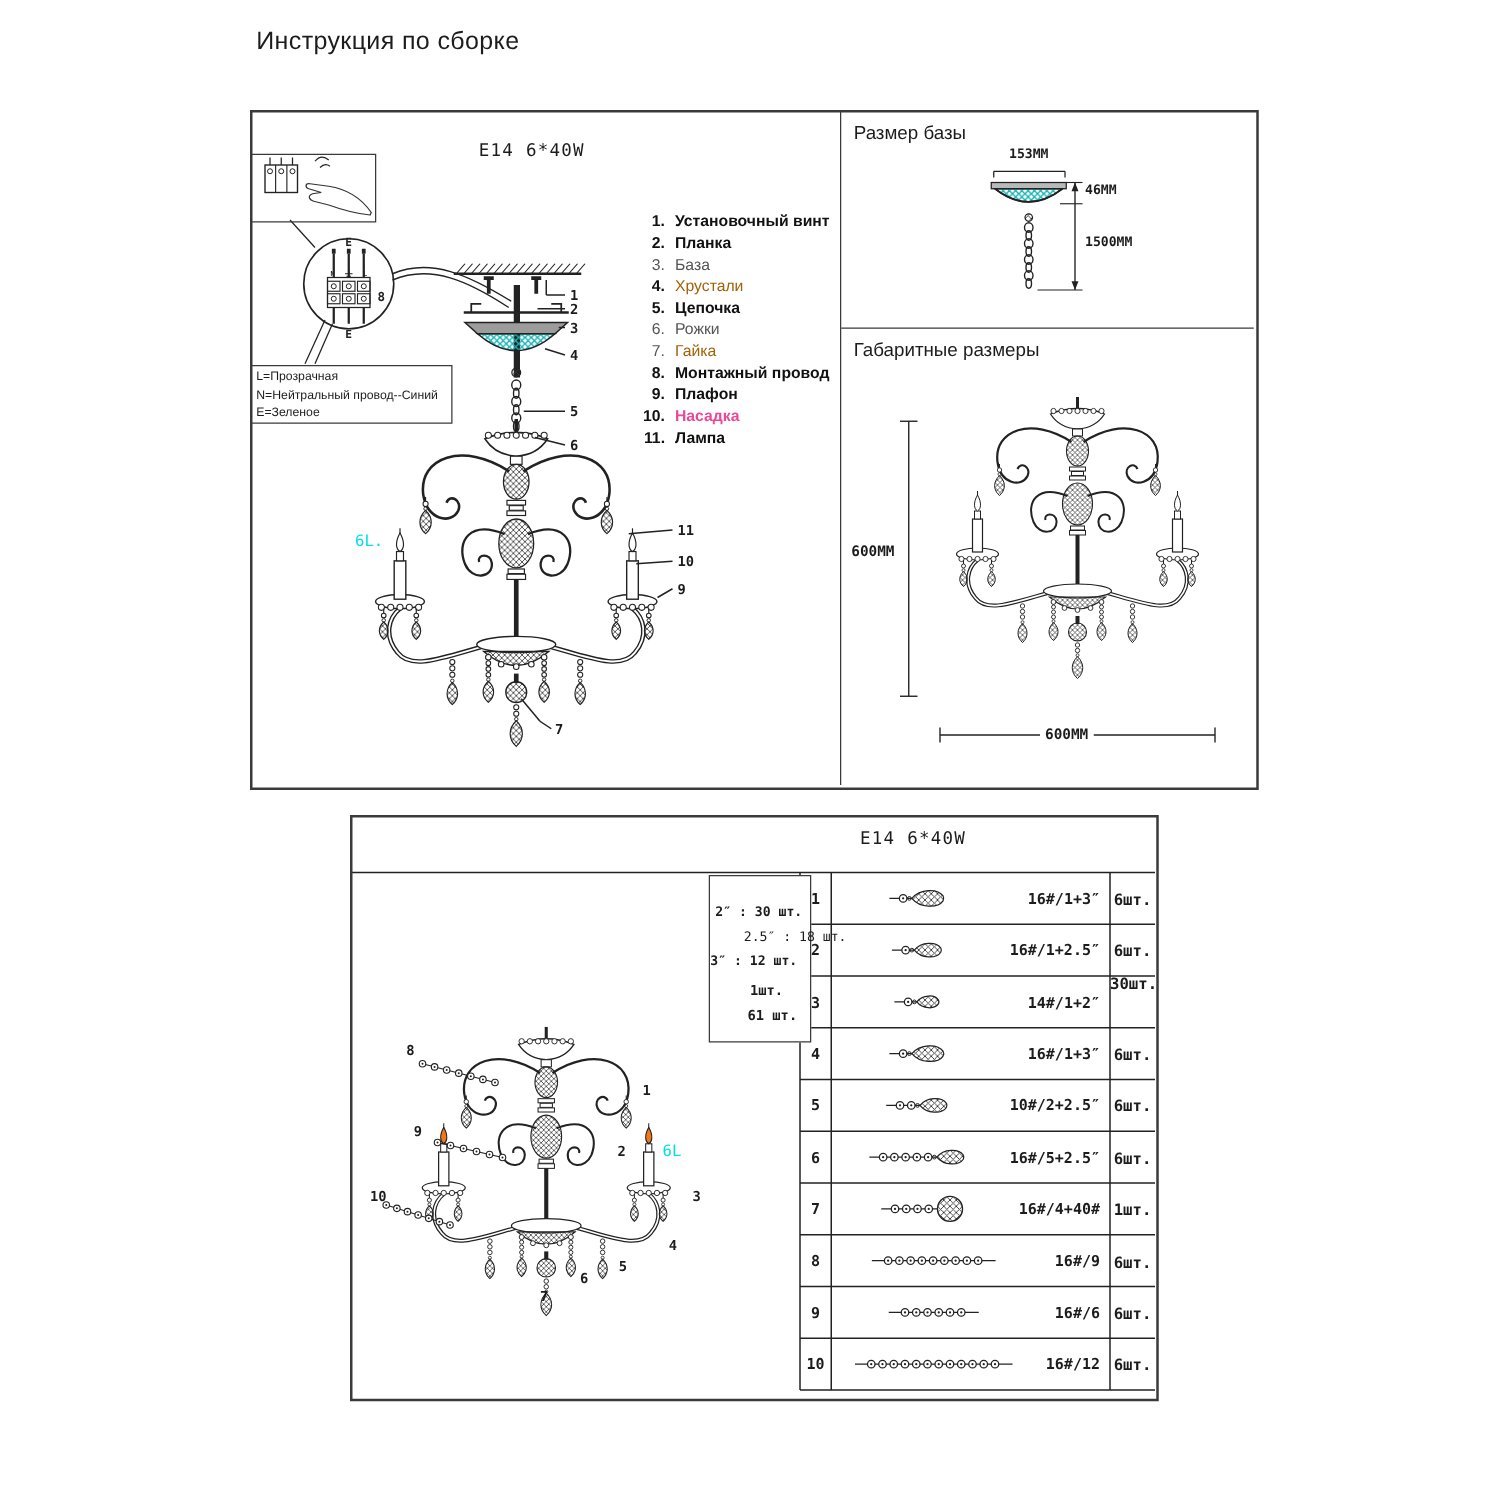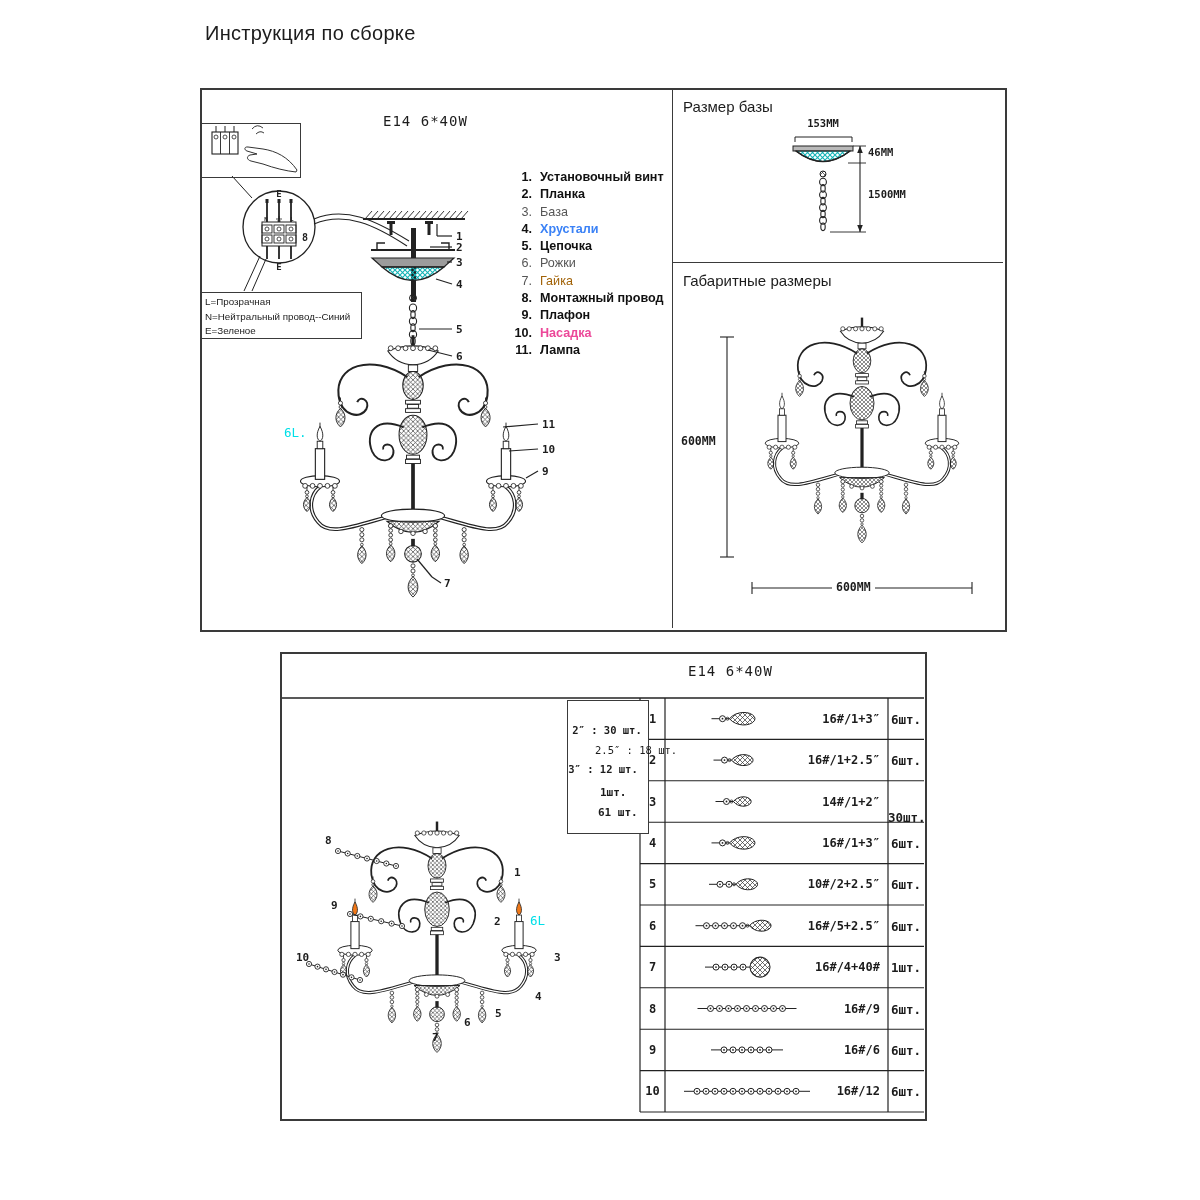"Хрустали" span { color: #3b82f6 -> #a16207; font-weight: 700 -> 400 }
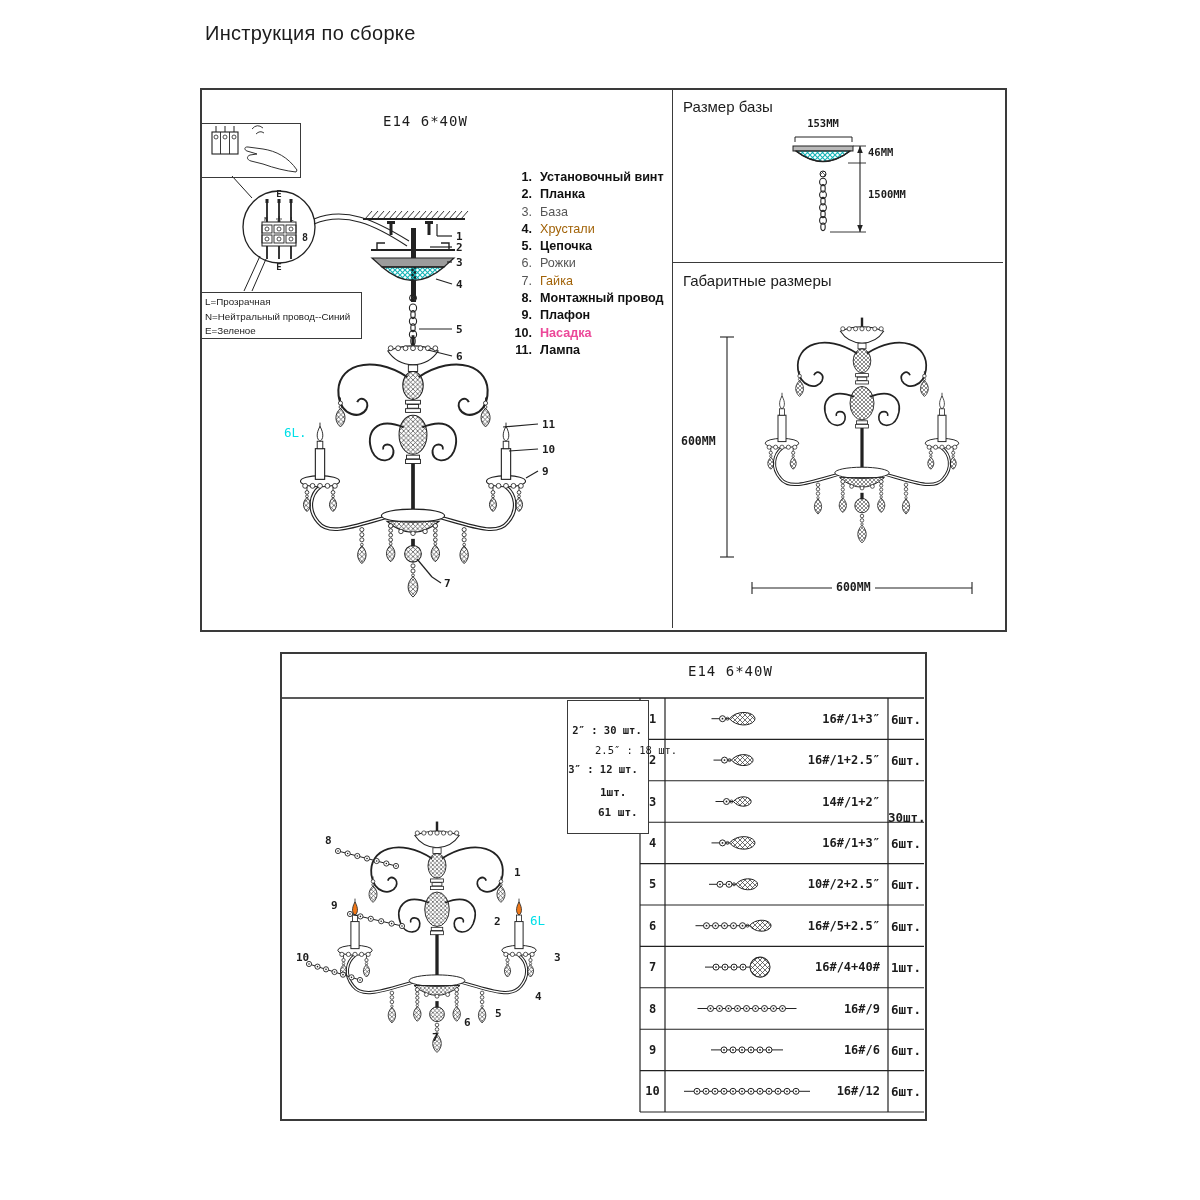"30шт." div.t { top: 810px -> 779px }
